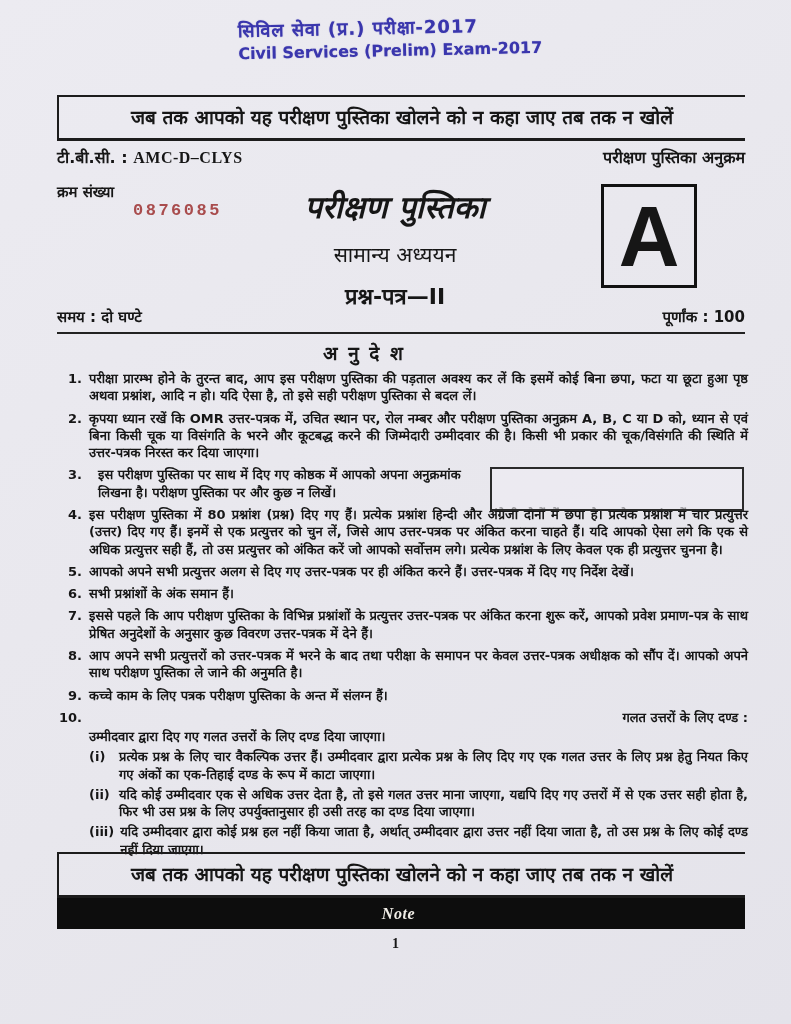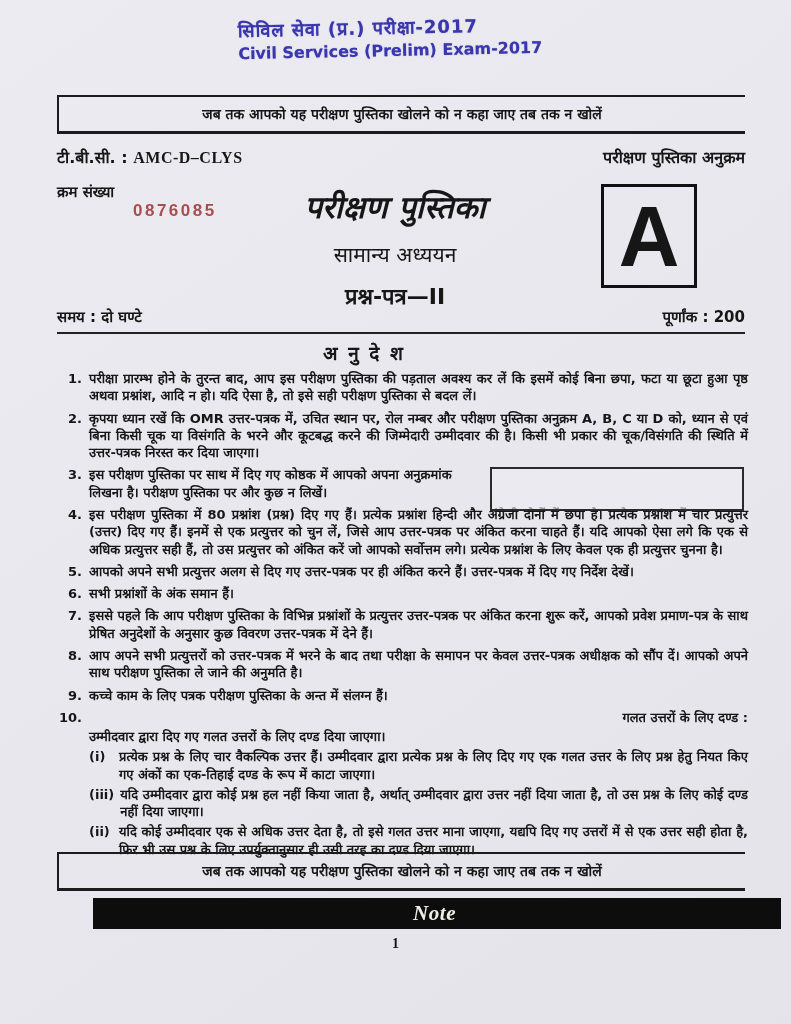"जब तक आपको यह परीक्षण" .warn { font-size: 14px -> 19px }
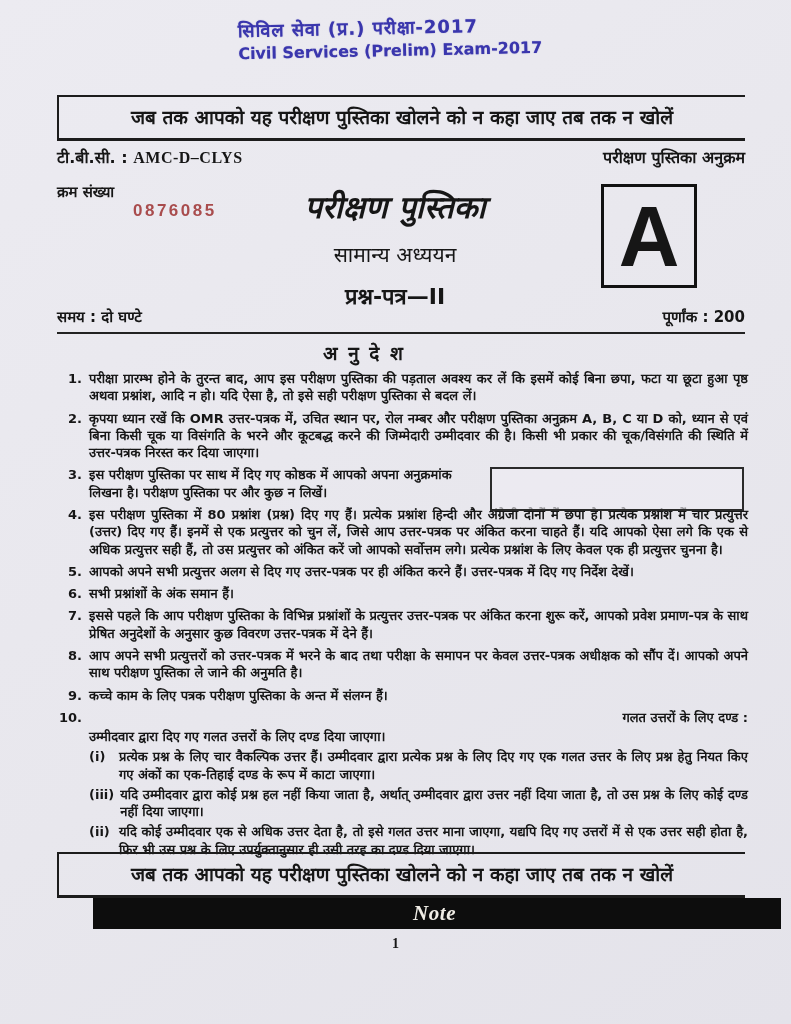"0876085" .serial-number { font-family: Liberation Sans, sans-serif -> Liberation Mono, monospace }
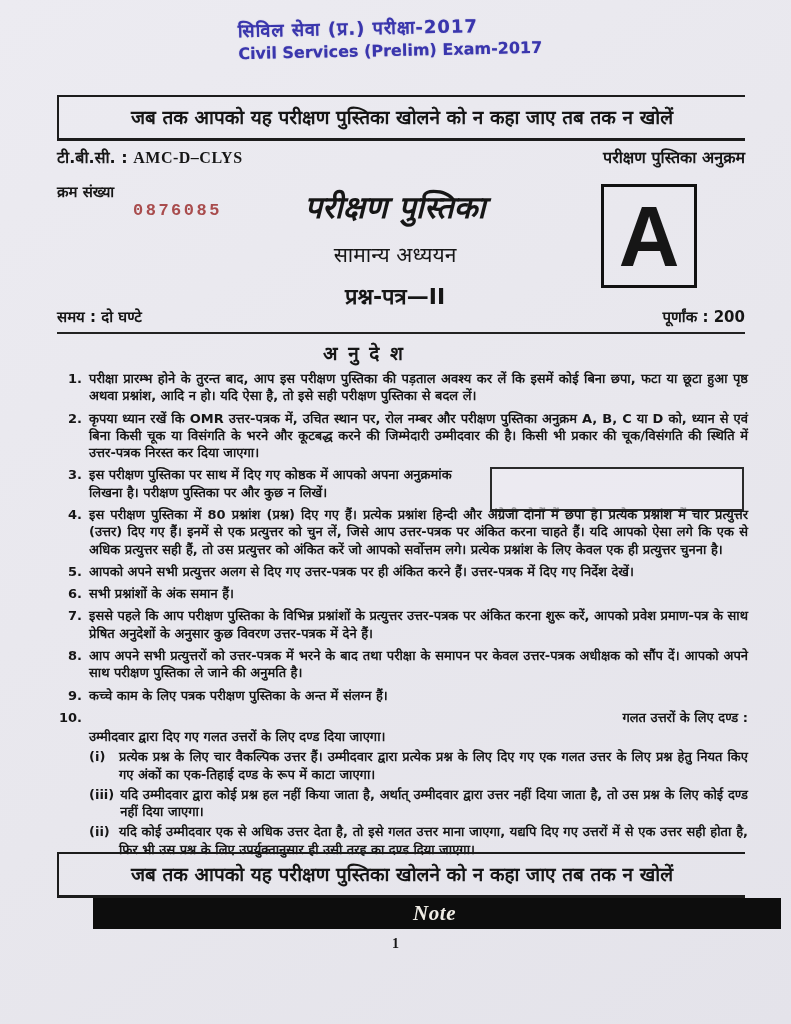"पूर्णांक : 200" span { text: 200 -> 100 }
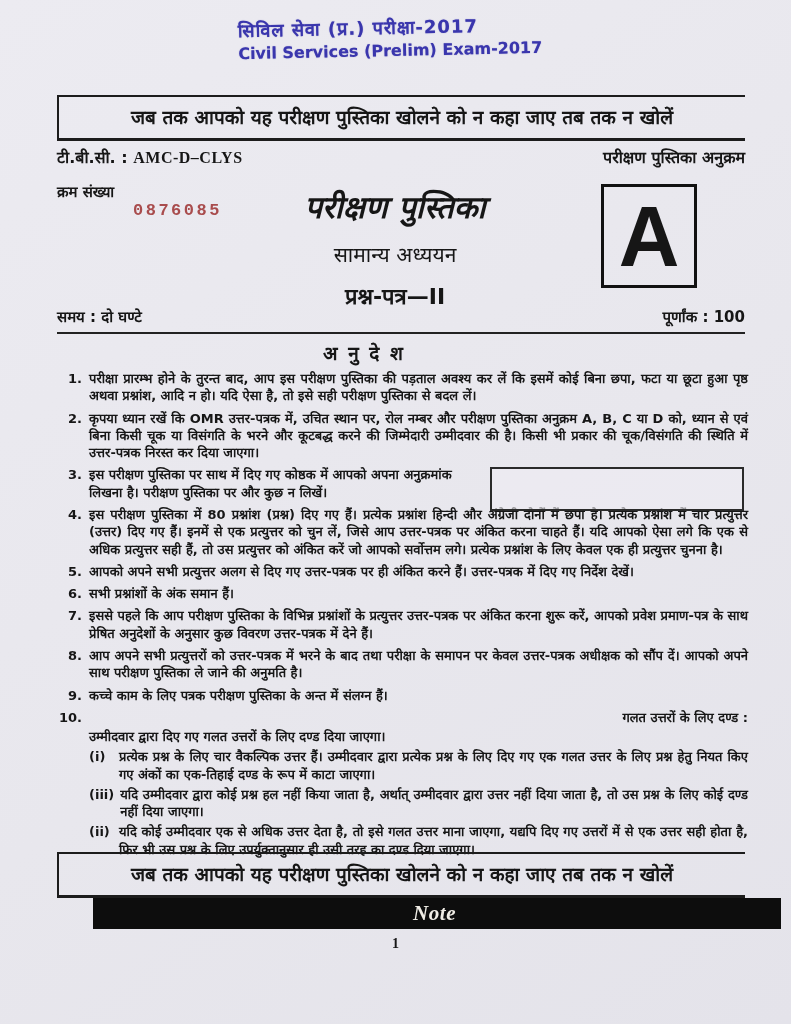"इस परीक्षण पुस्तिका पर साथ" .inst-3 .inst-text { margin-left: none -> 9px }
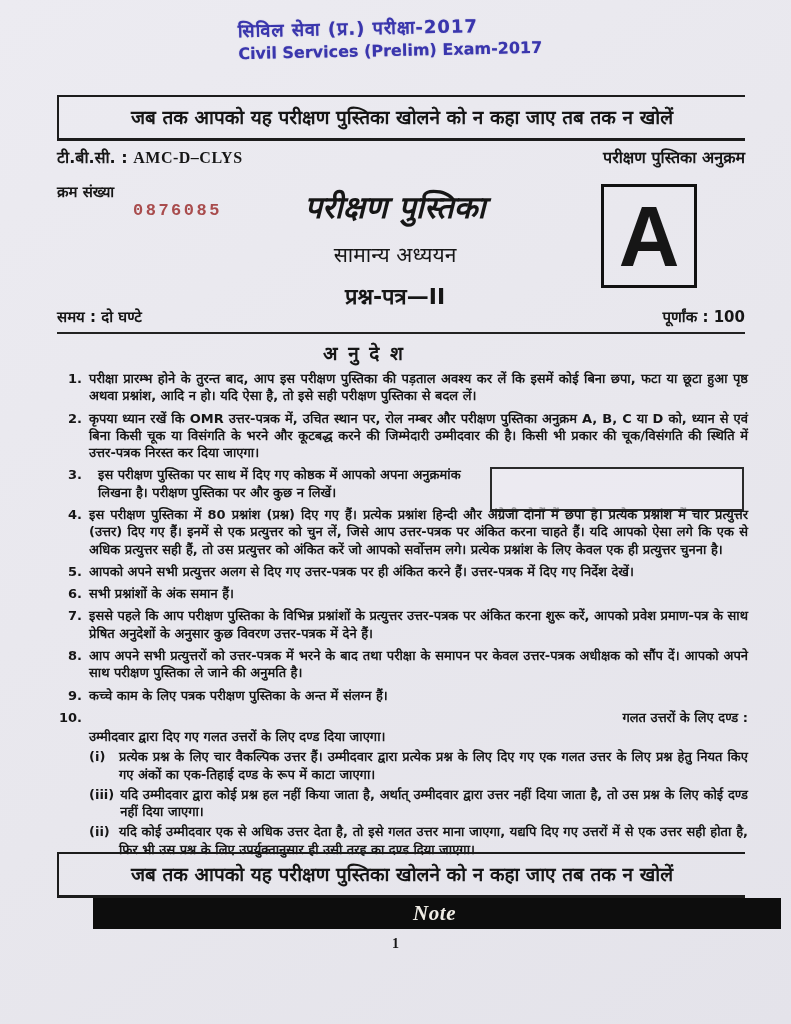"(iii)" div.subitem { order: before "(ii)" -> after "(ii)" }
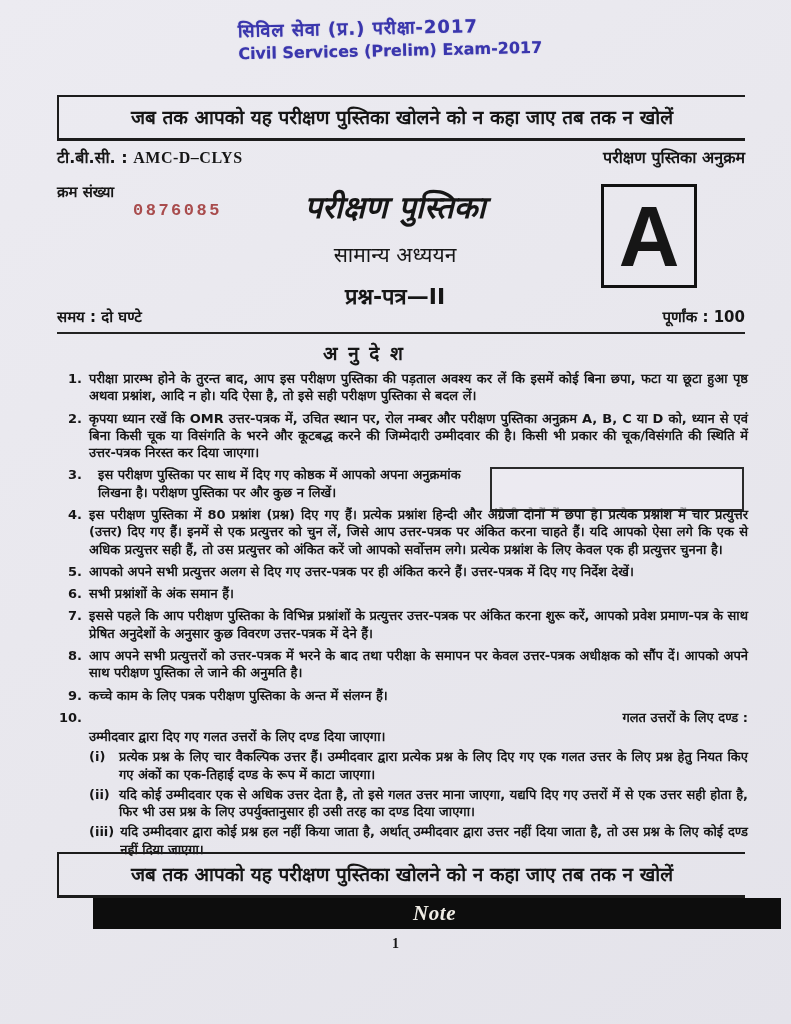"Note" .note-bar { font-size: 21px -> 16px; margin-left: 36px -> none }
